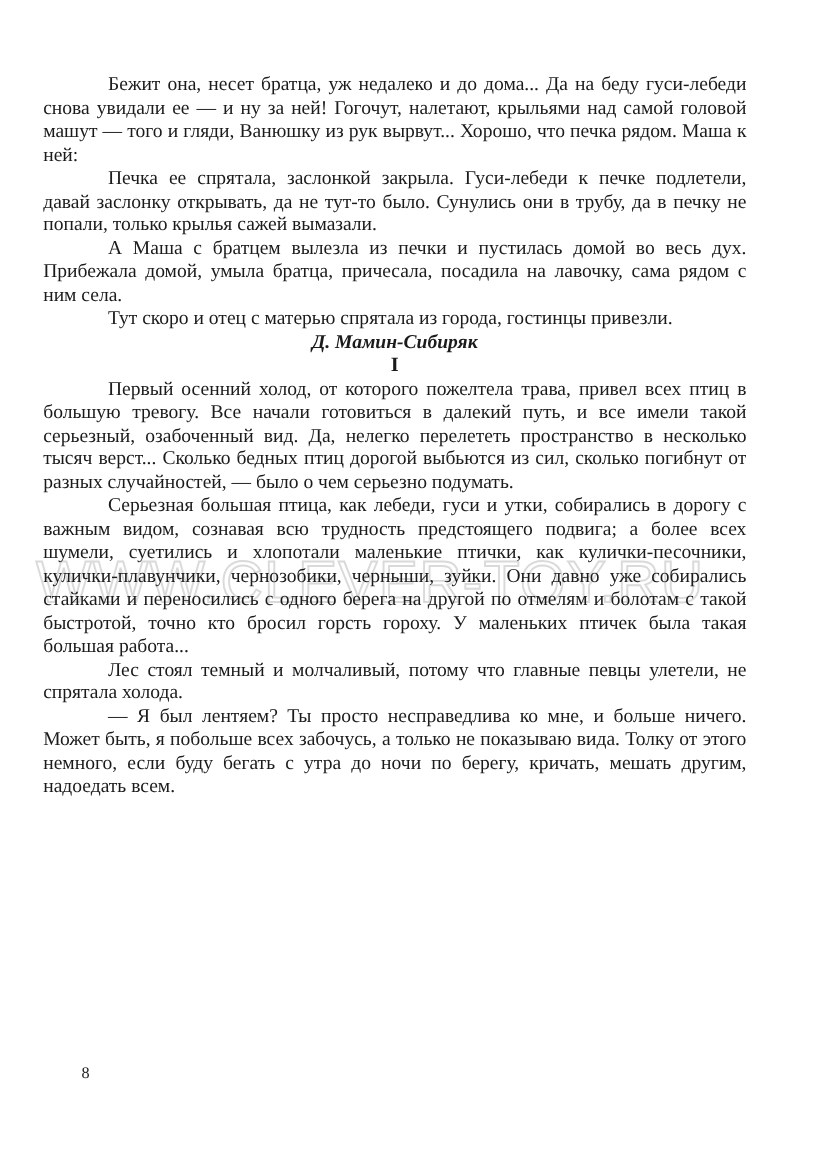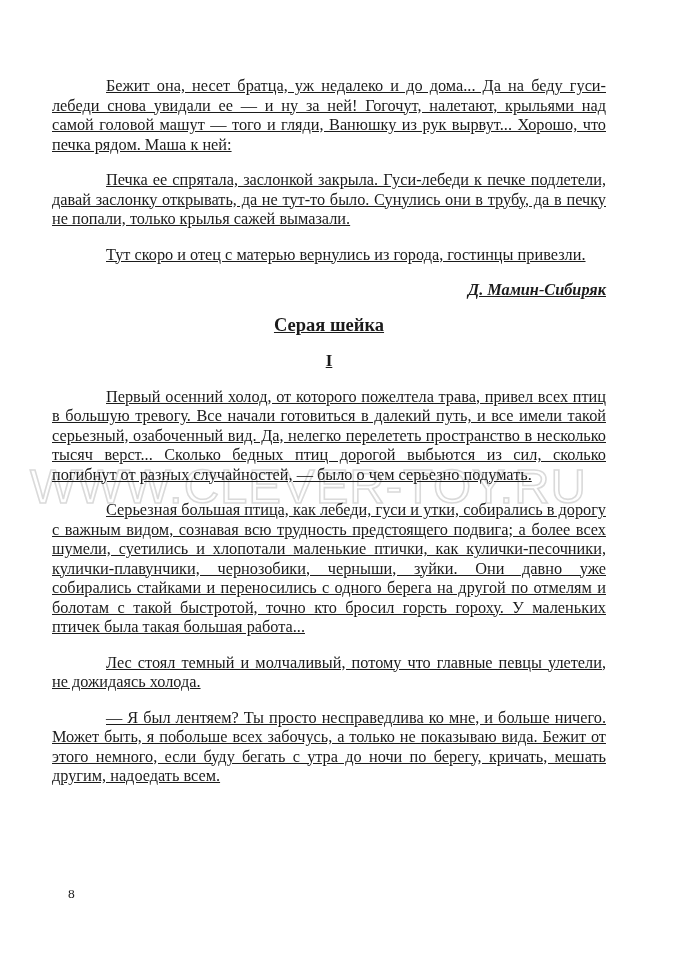"Бежит она, несет братца, уж" .text-block p { margin: 16px -> 0; text-decoration: underline -> none }
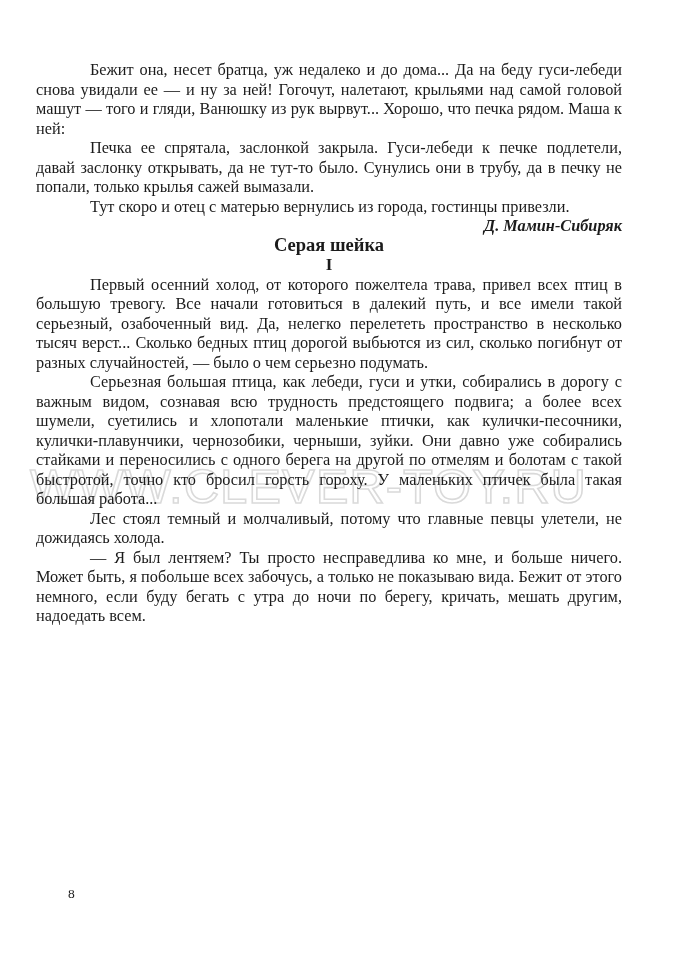"А Маша с братцем вылезла" p { html: none -> <p>А Маша с братцем вылезла из печки и пустилась домой во весь дух. Прибежала домой, умыла братца, причесала, посадила на лавочку, сама рядом с ним села.</p> }
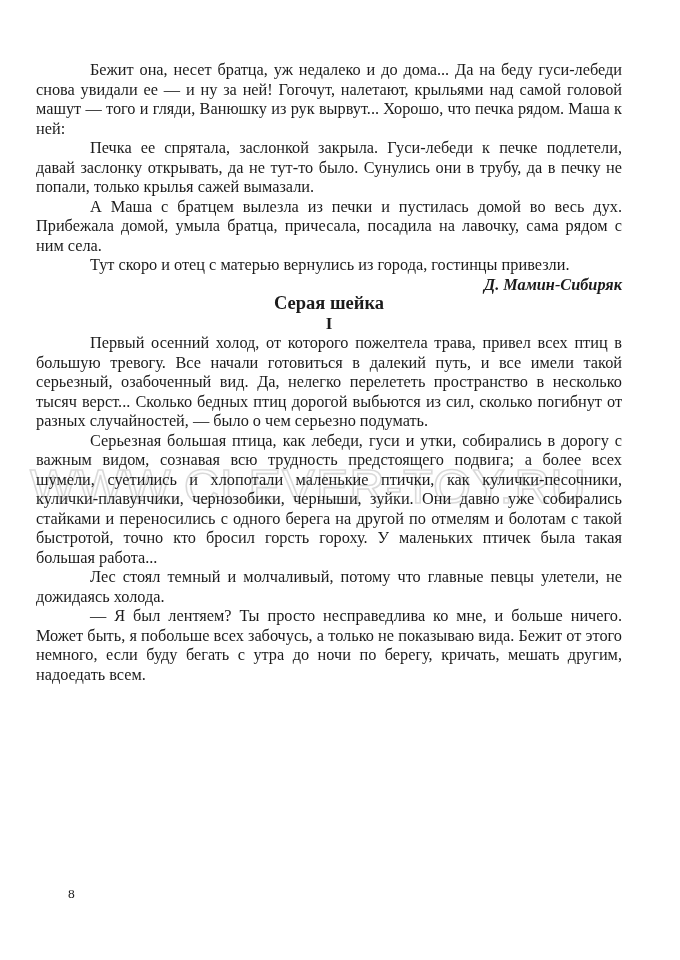"Тут скоро и отец с" p { text: вернулись -> спрятала }
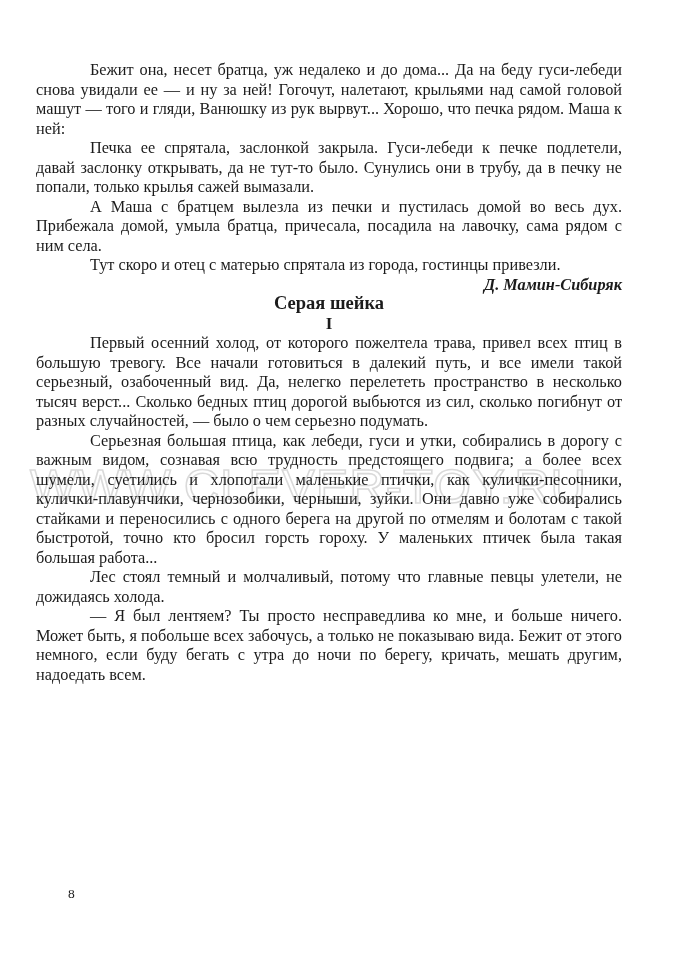"Д. Мамин-Сибиряк" .author-line { text-align: right -> center }
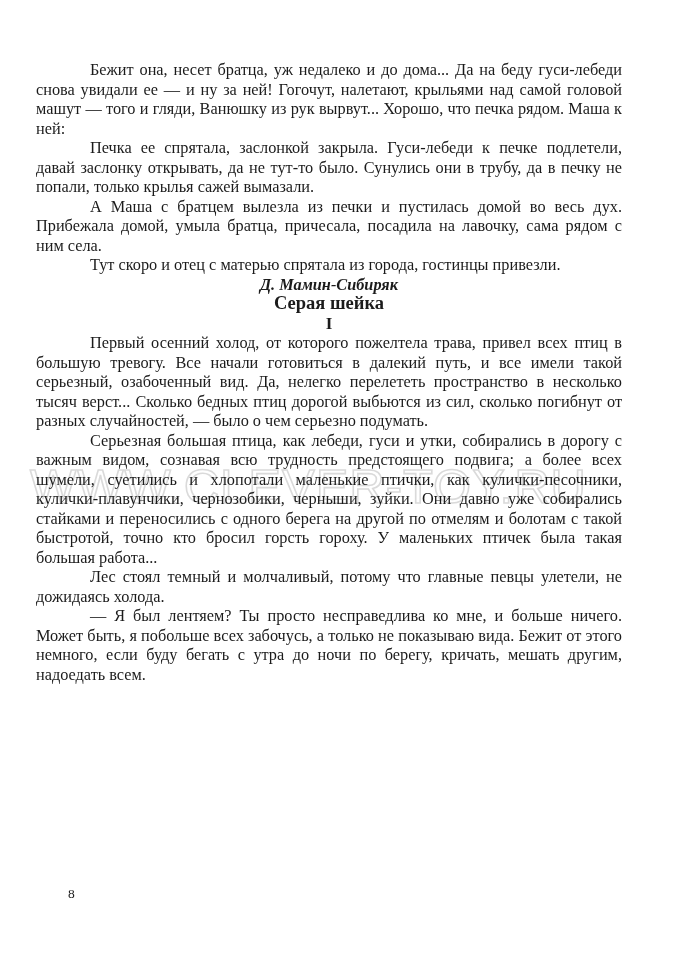"Серая шейка" p.story-title { html: <p>Серая шейка</p> -> none }
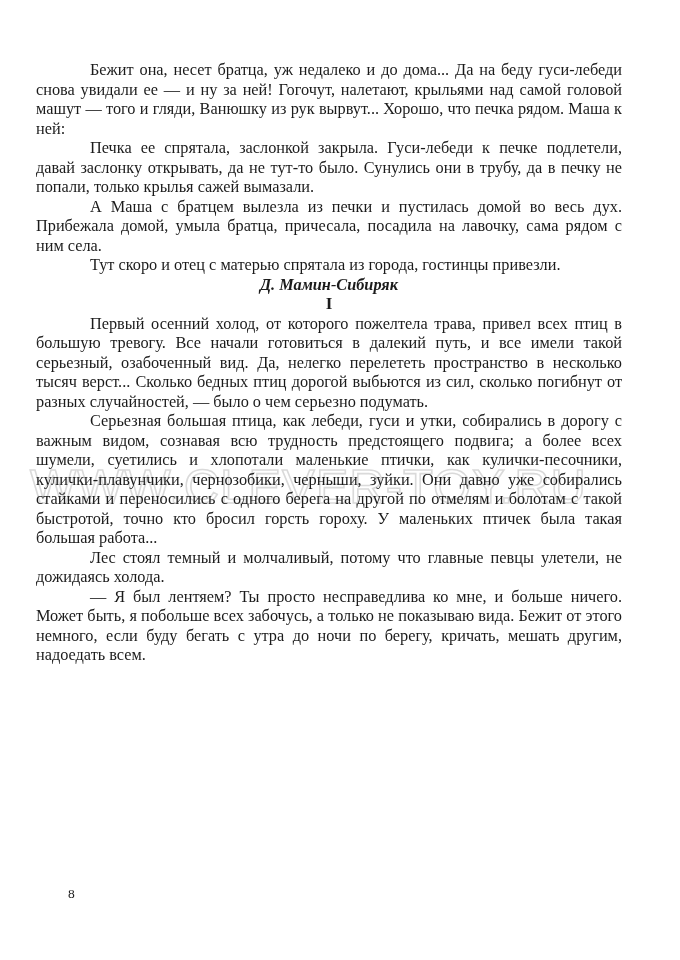"Лес стоял темный и молчаливый," p { text: дожидаясь -> спрятала }
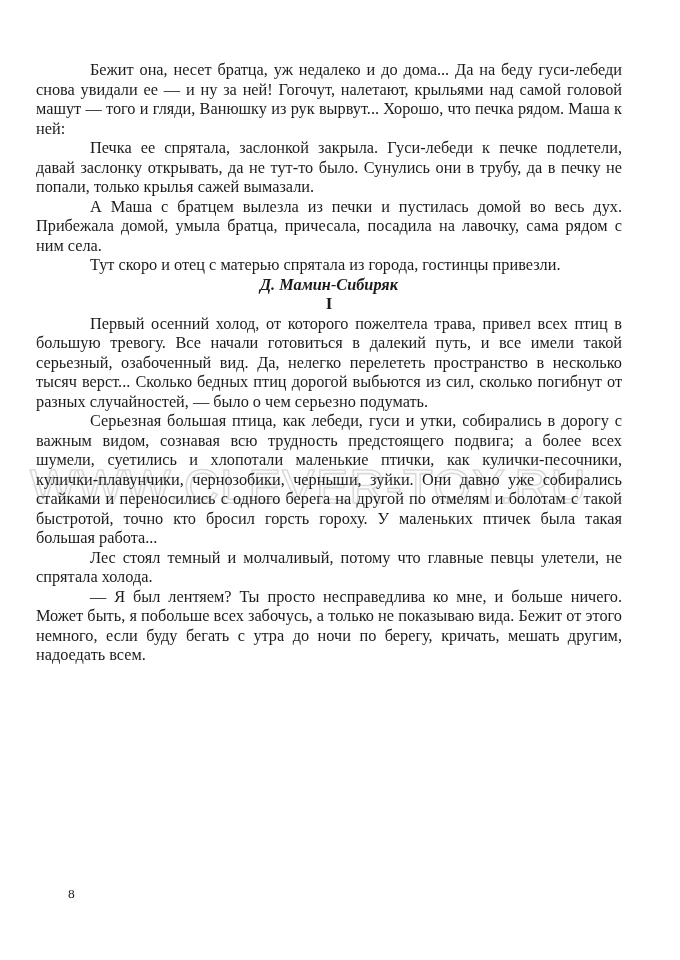"— Я был лентяем? Ты" p { text: Бежит -> Толку }
